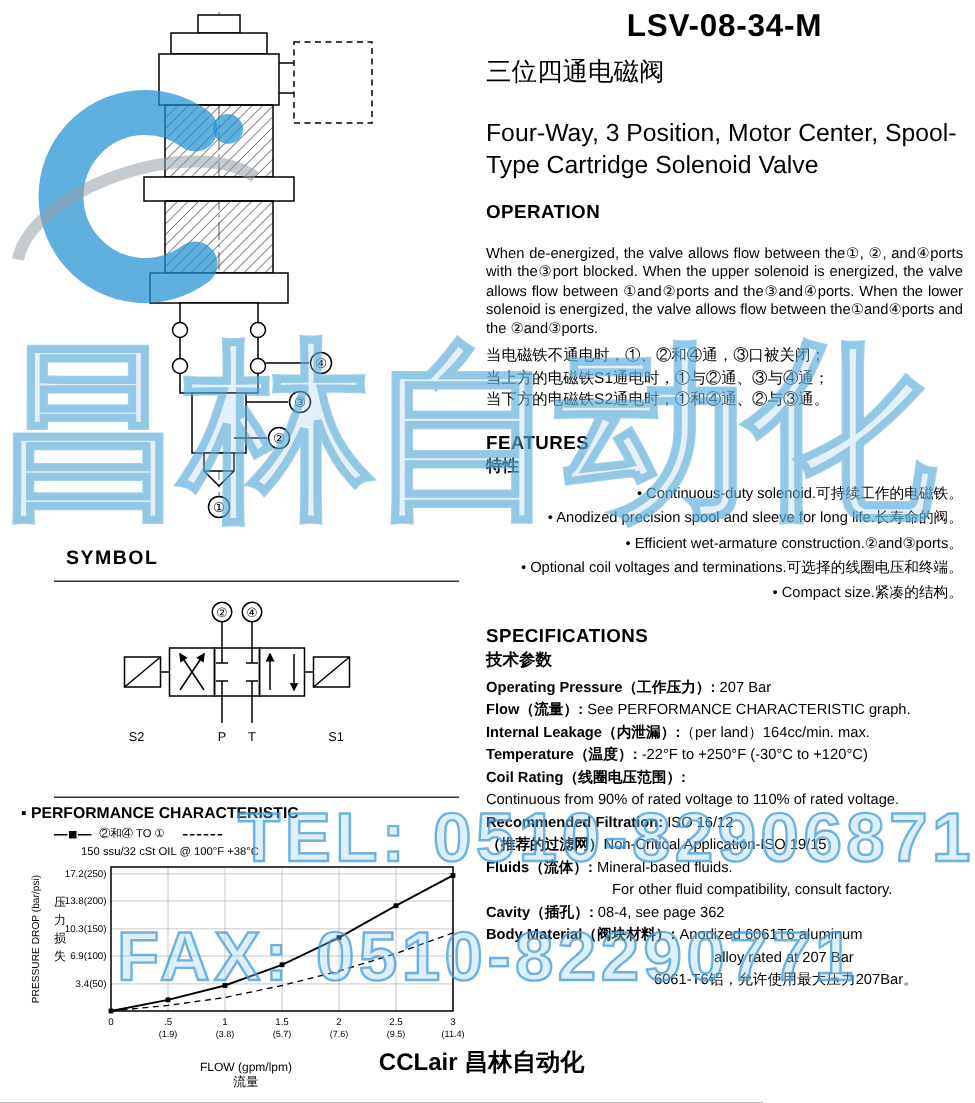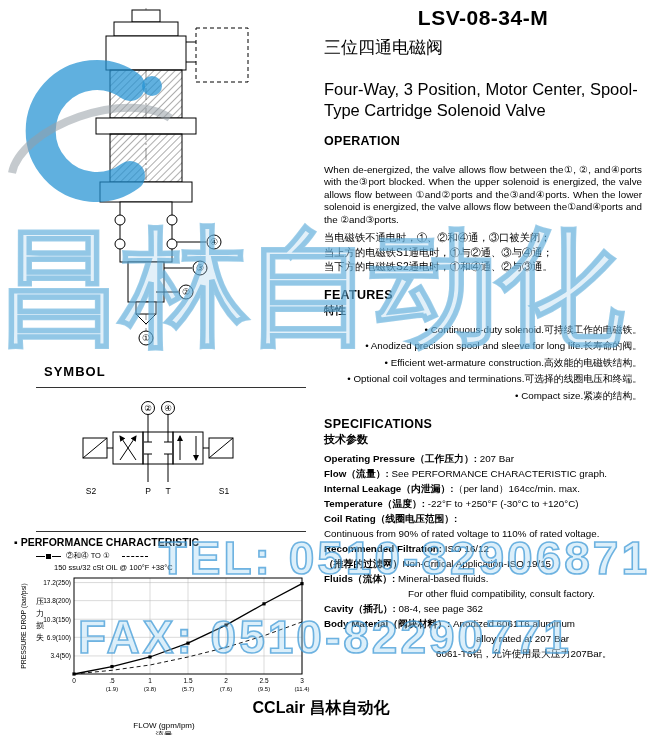"高效能的电磁铁结构。" span.feat-cn { text: 高效能的电磁铁结构 -> ②and③ports }
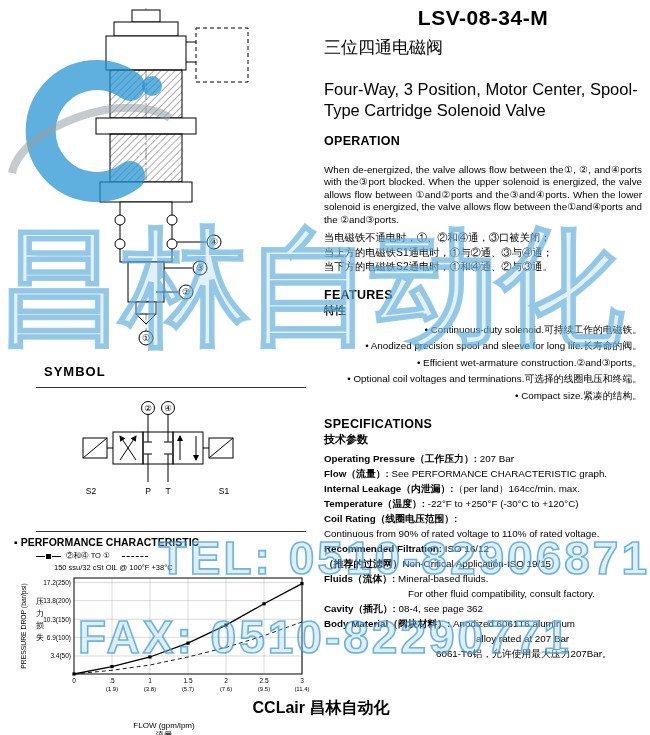"FLOW (gpm/lpm)" .xlab { margin-top: 15px -> 0 }
